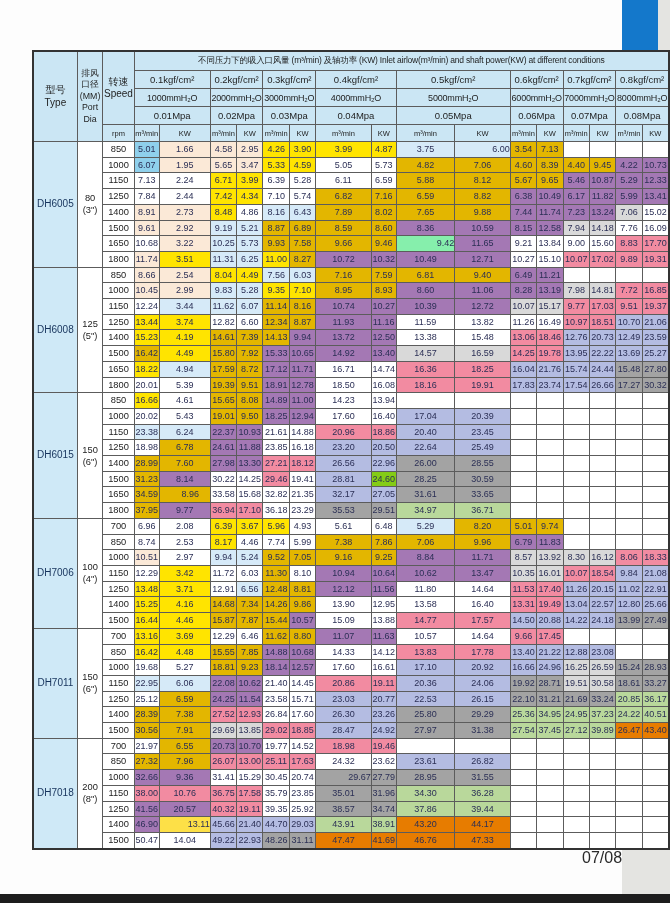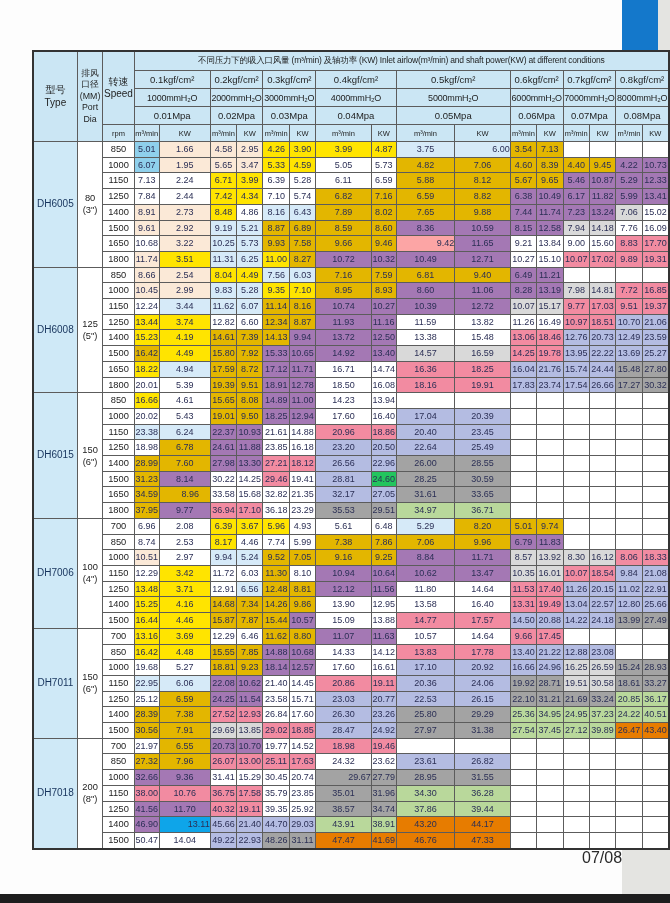"9.42" td { background: #fca5a5 -> #86efac }
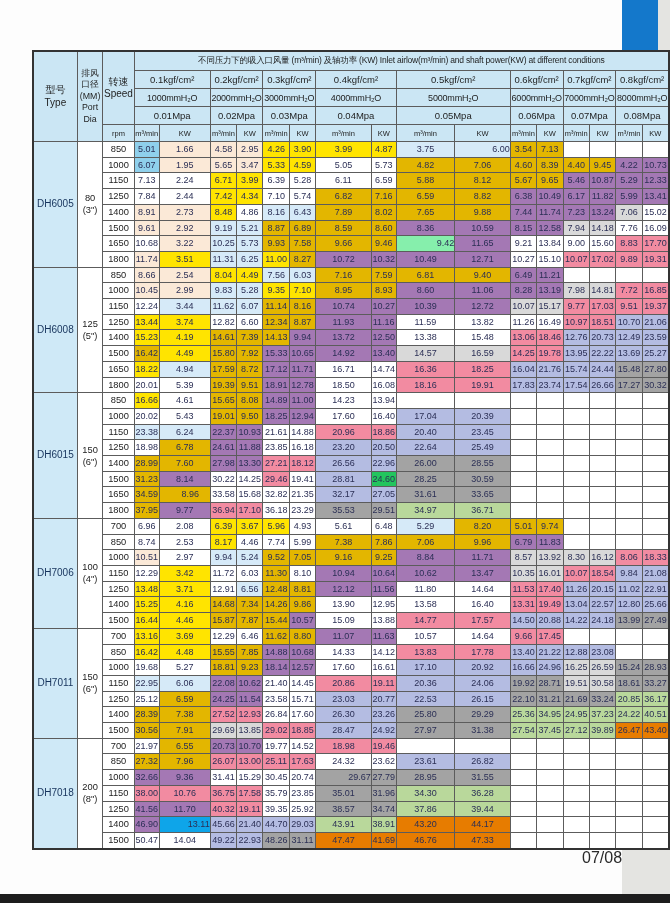"24.60" td { background: #22c55e -> #84cc16 }
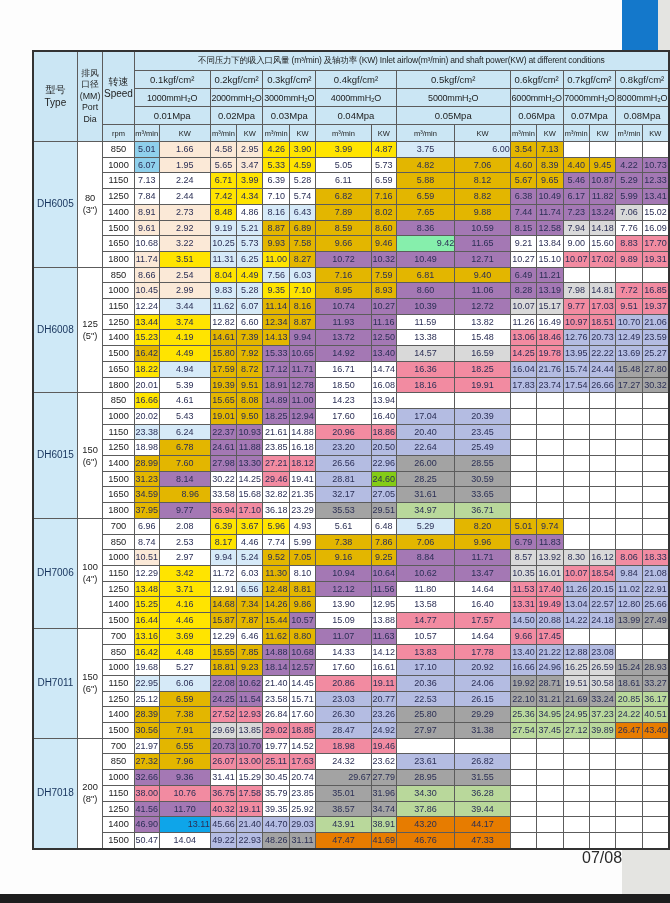"11.70" td { text: 11.70 -> 20.57 }
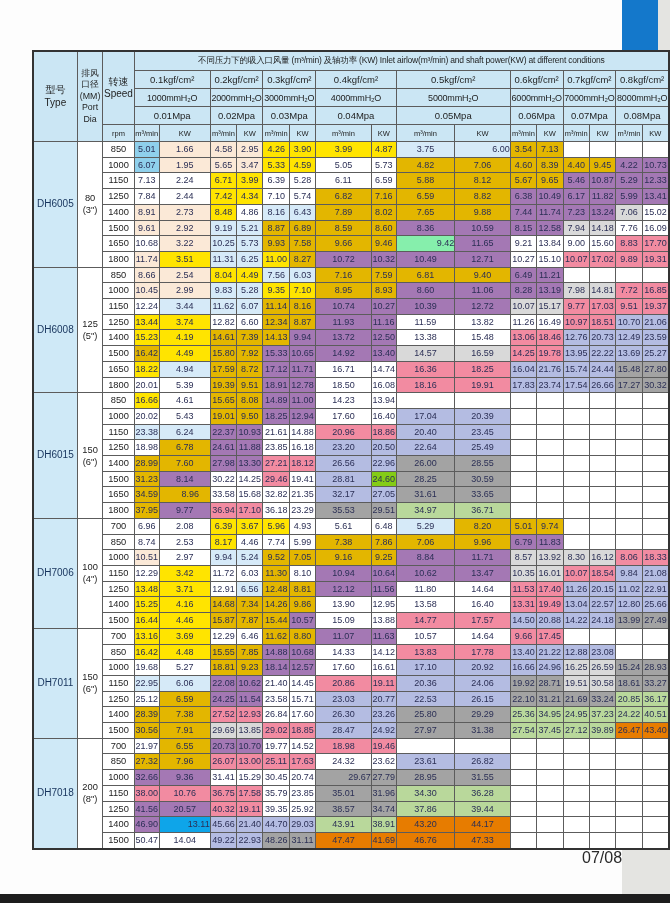"13.11" td { background: #0ea5e9 -> #fde047 }
